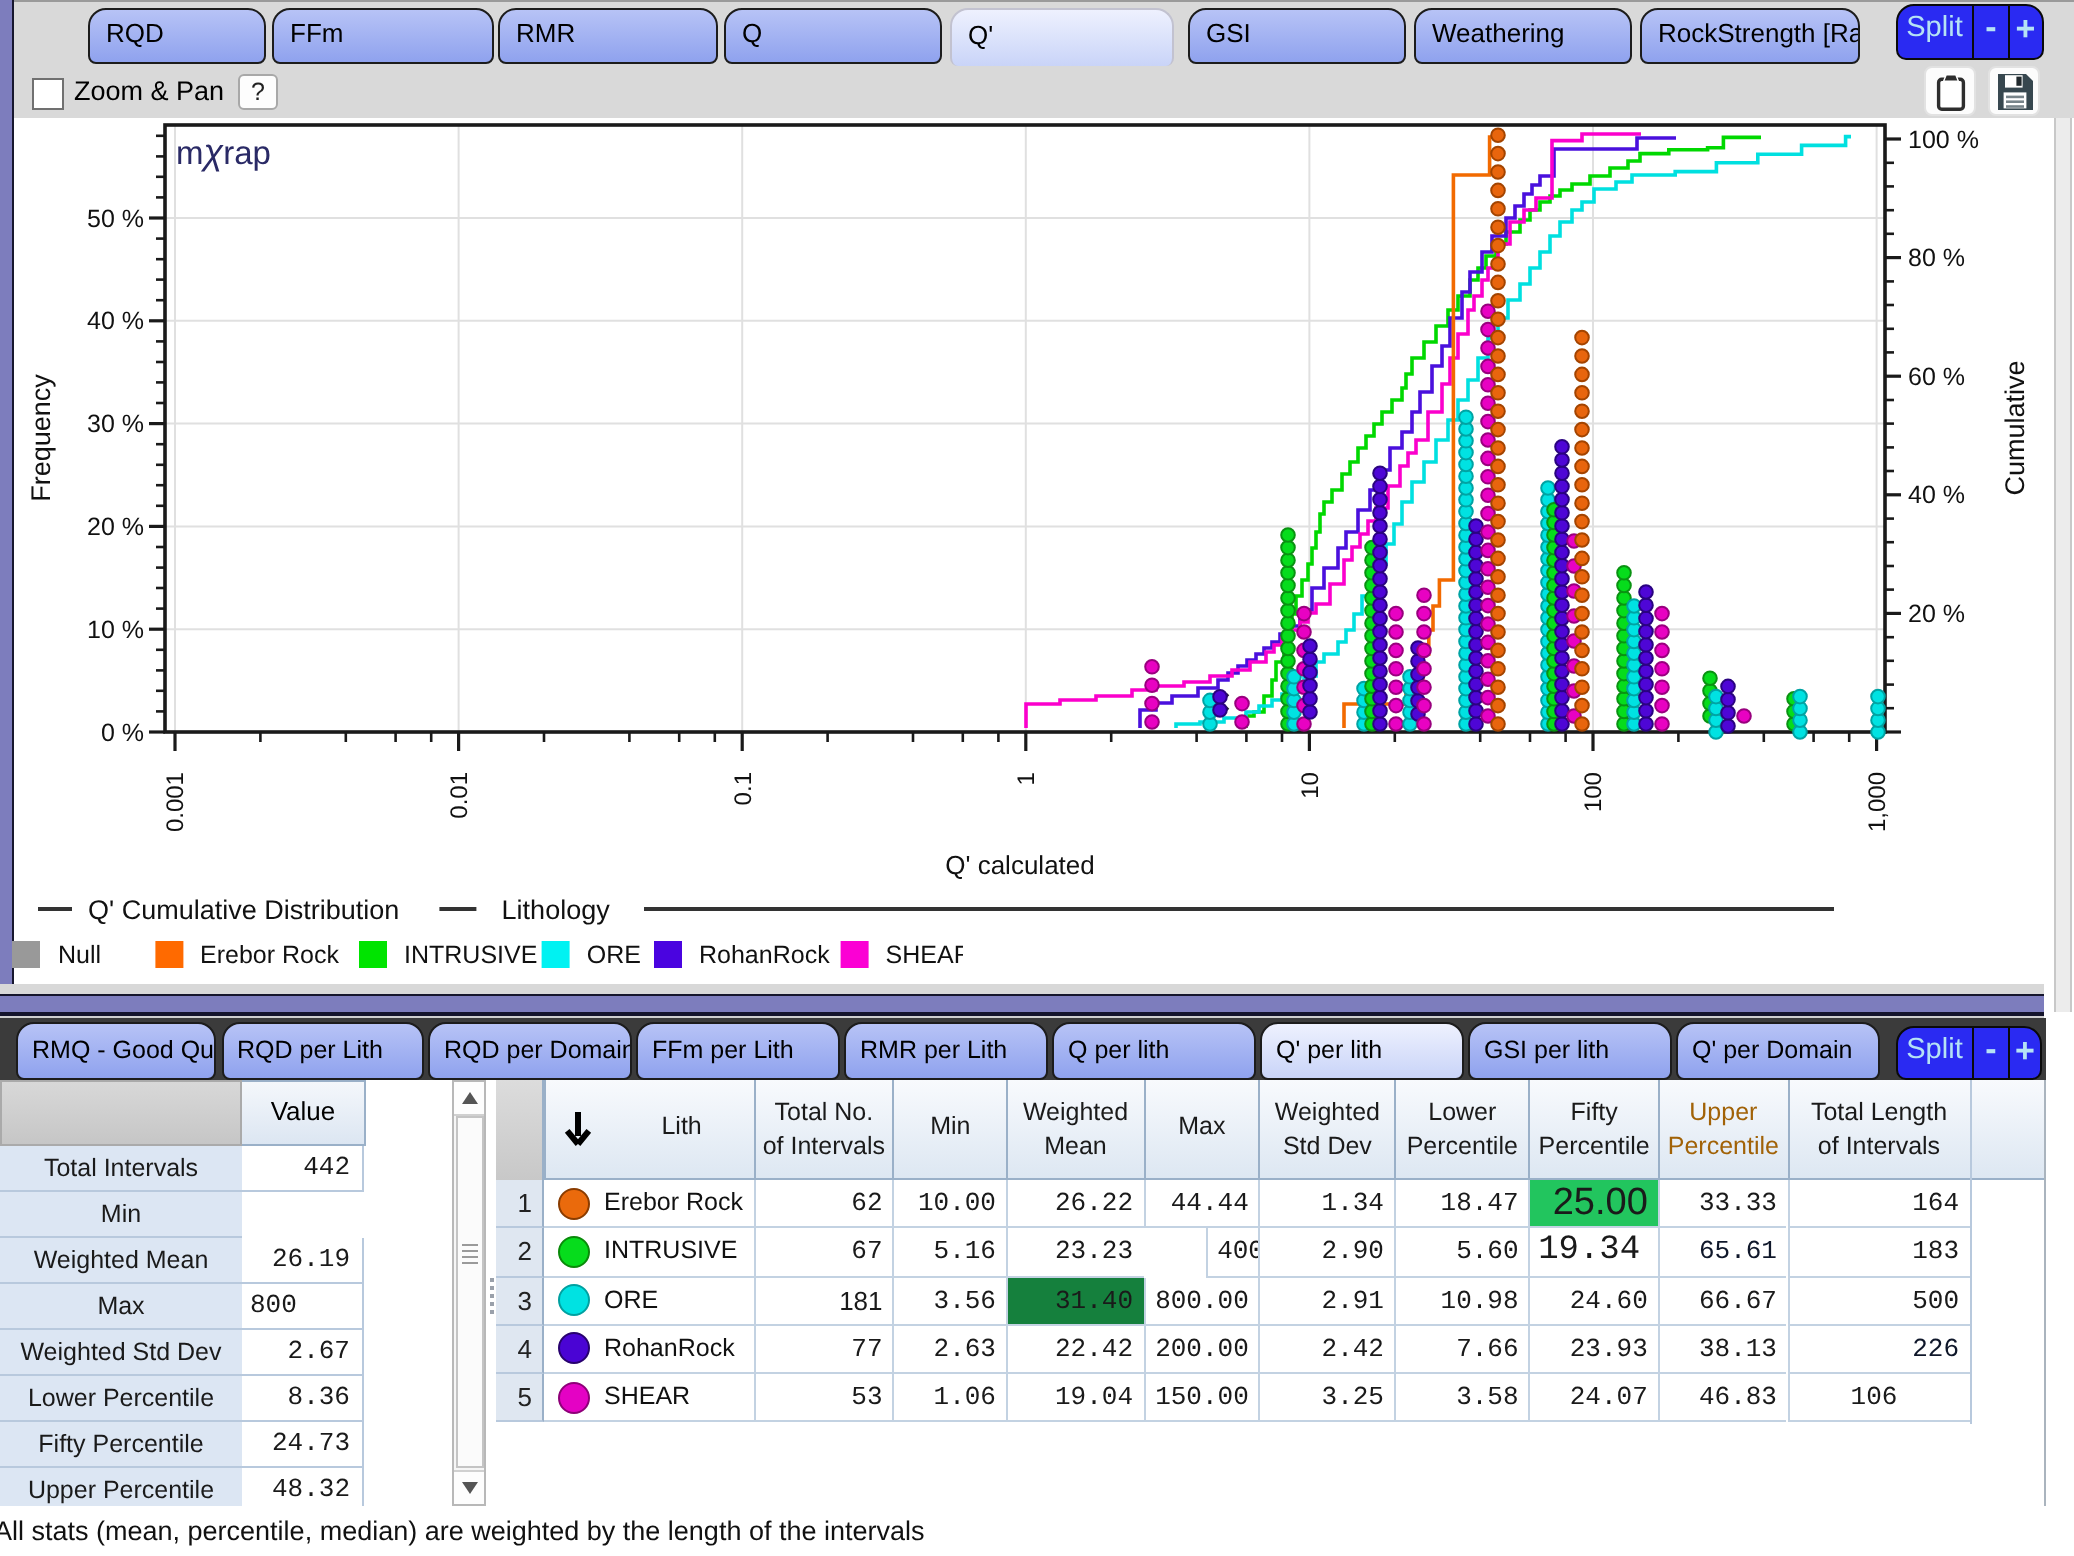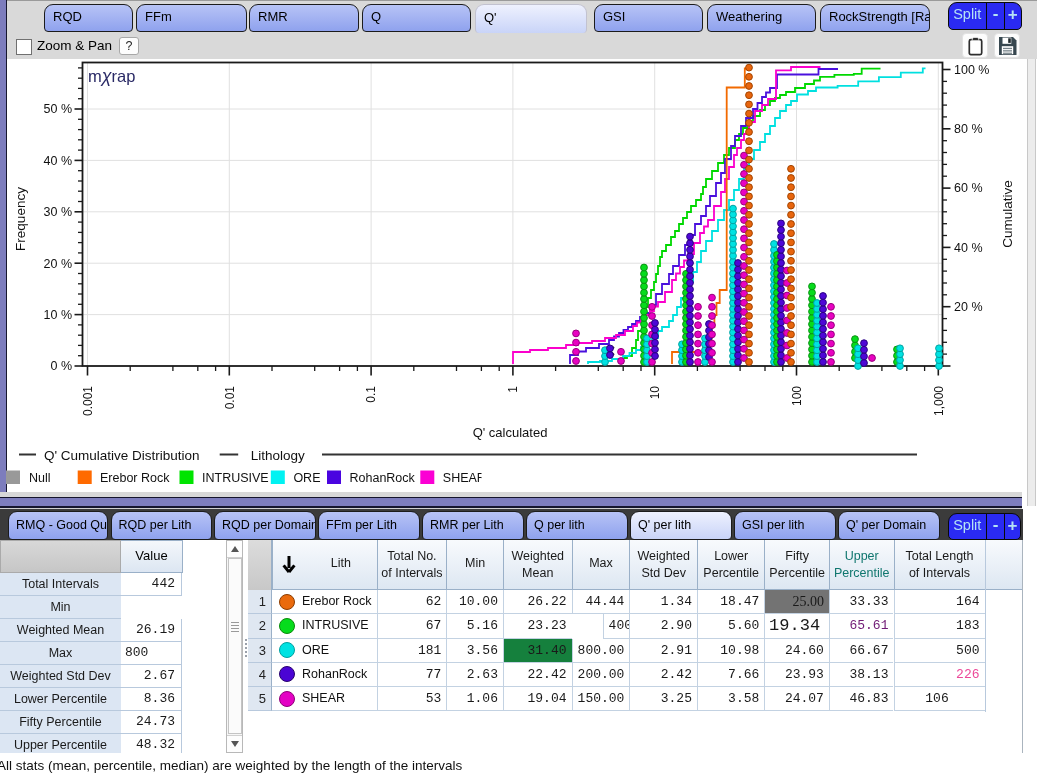"Upper" div { color: #0f766e -> #a16207 }
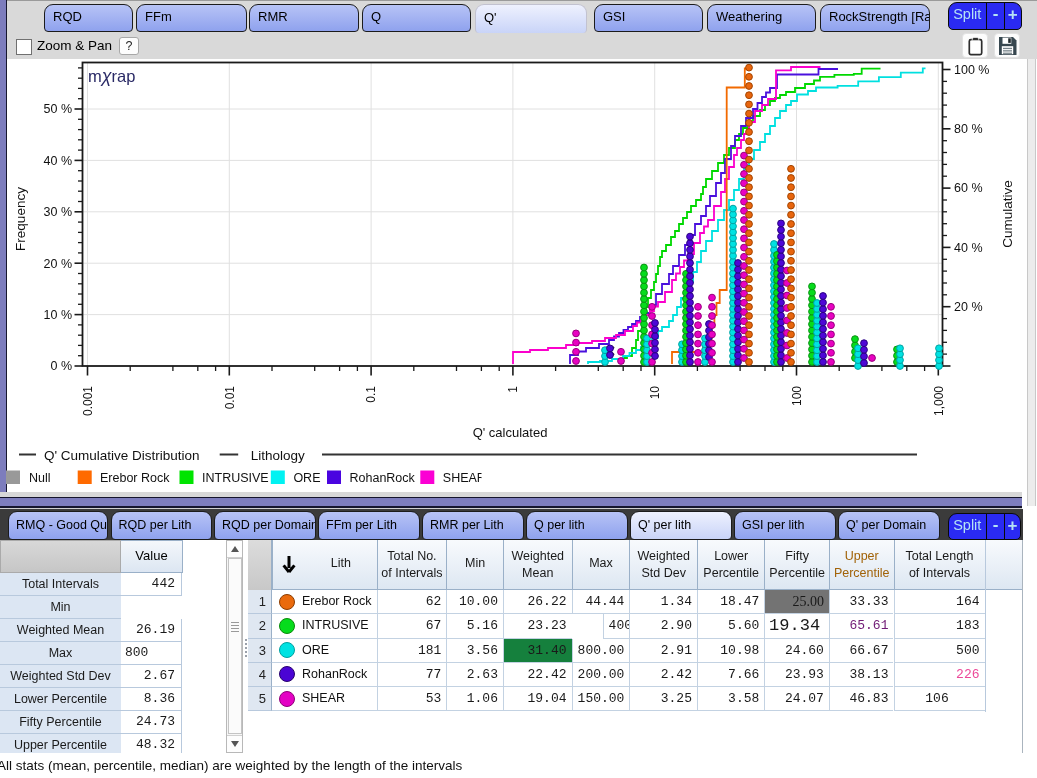"25.00" div { background: #737373 -> #22c55e; font-family: Liberation Serif, serif -> Liberation Sans, sans-serif; font-size: 14px -> 19px }
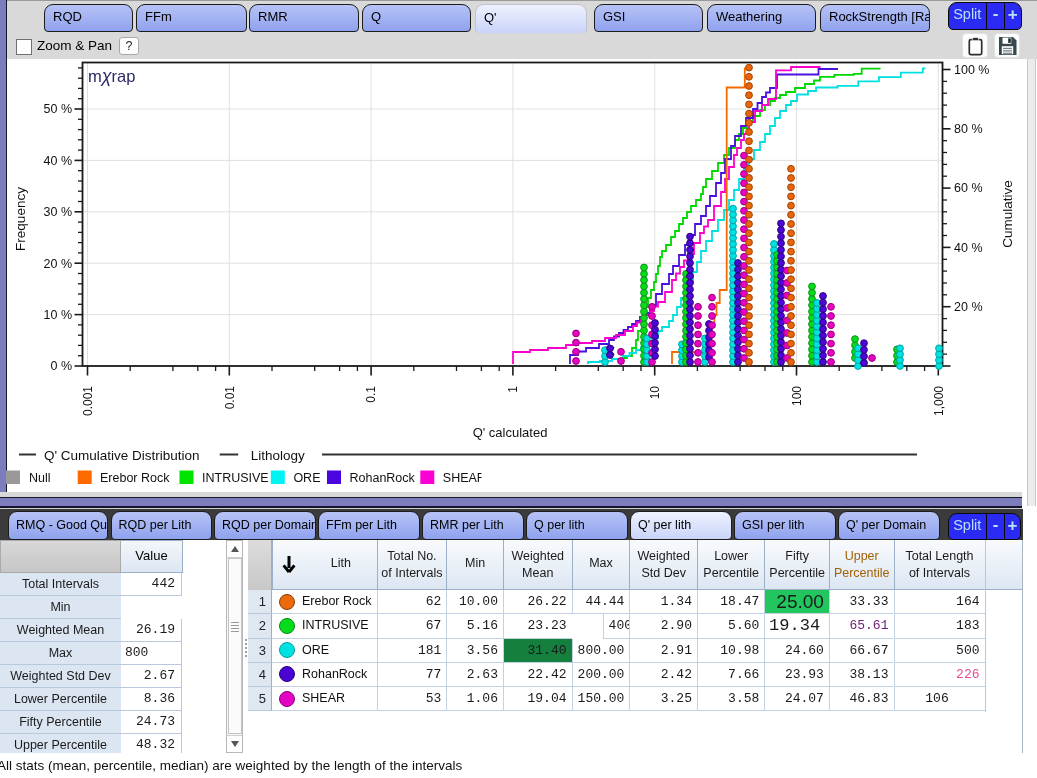"65.61" div { color: #701a75 -> #0f172a }
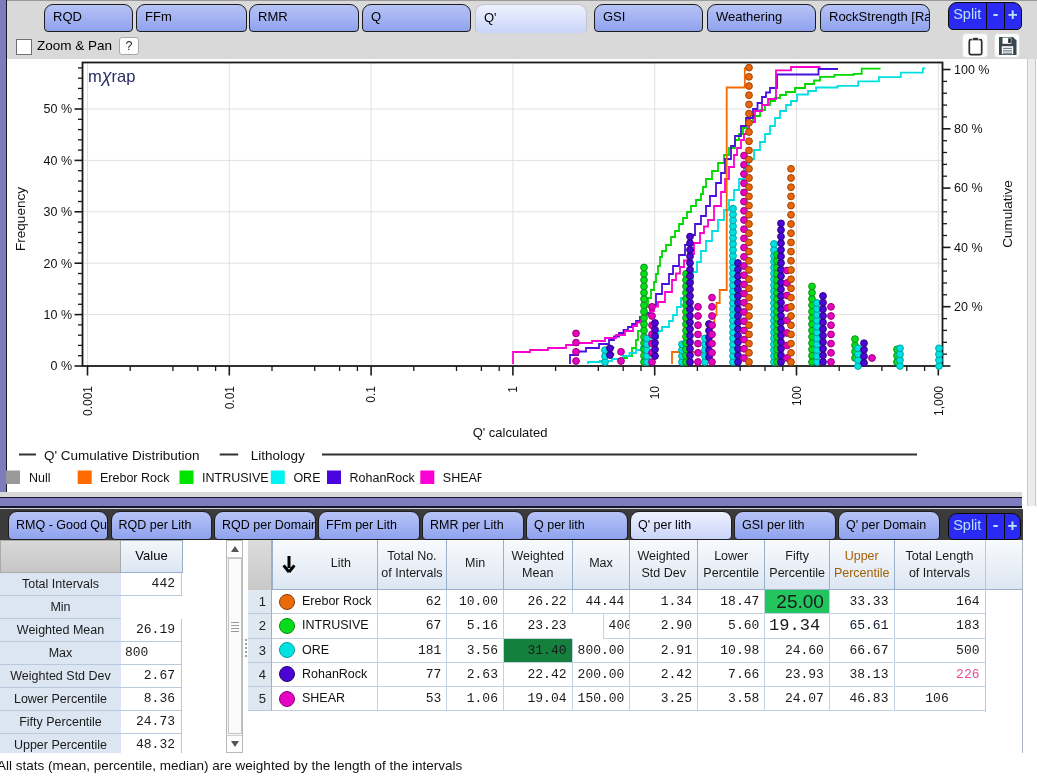"181" div { font-family: Liberation Mono, monospace -> Liberation Sans, sans-serif }
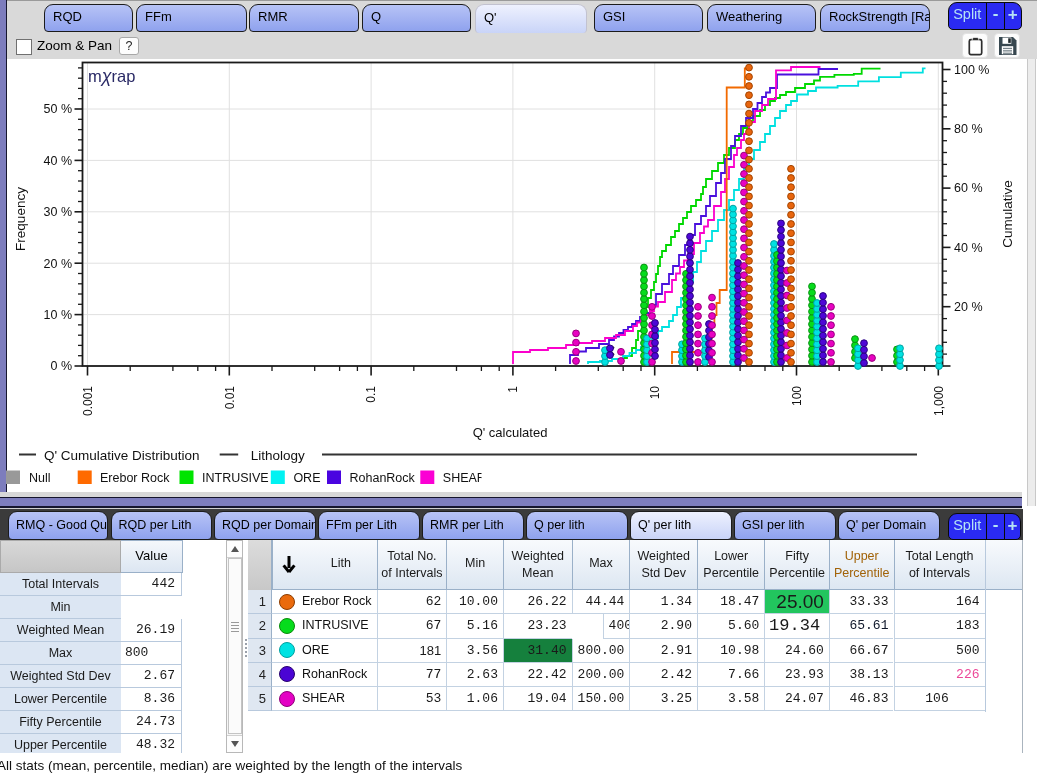"226" div { color: #ec4899 -> #0f172a }
